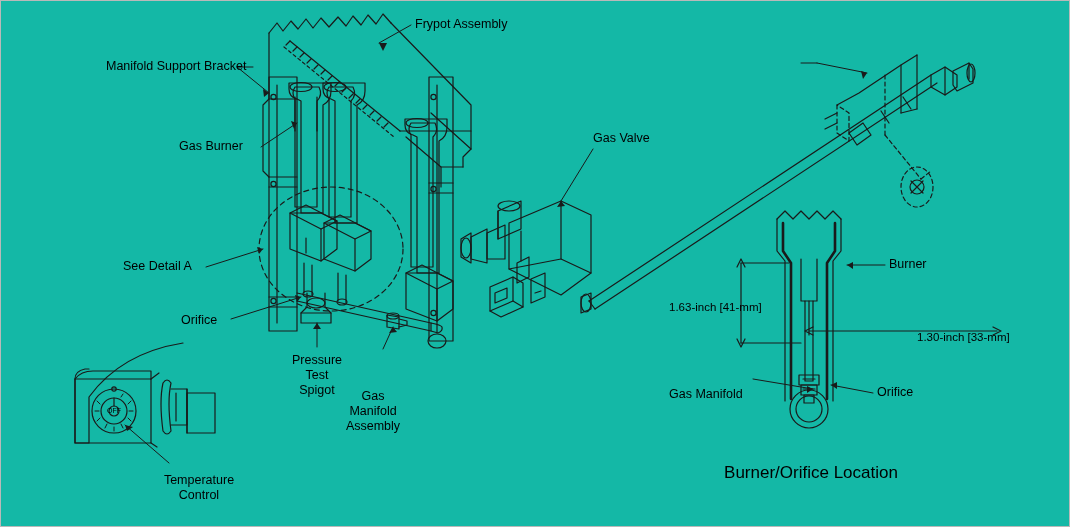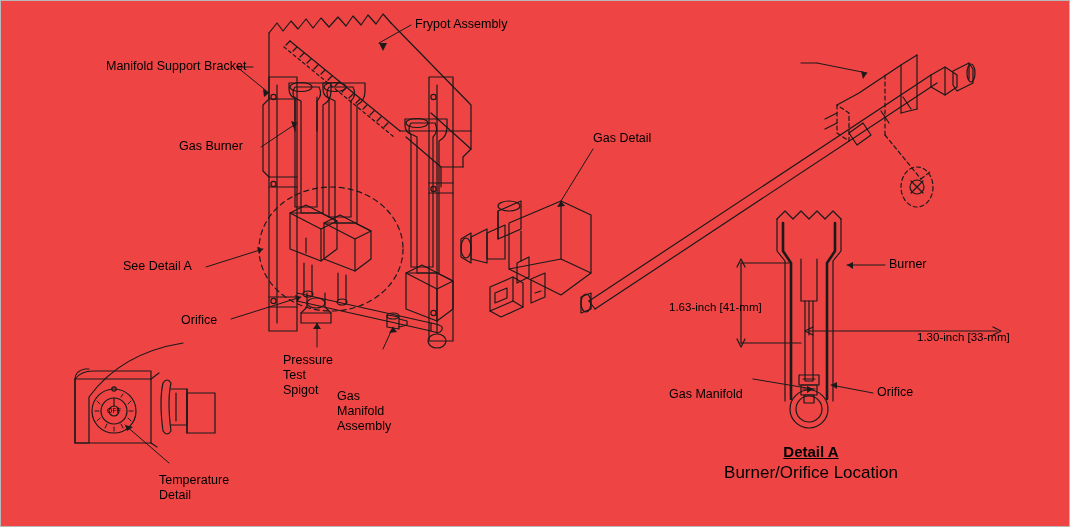"Frypot Assembly" #page { background: #ef4444 -> #14b8a6 }
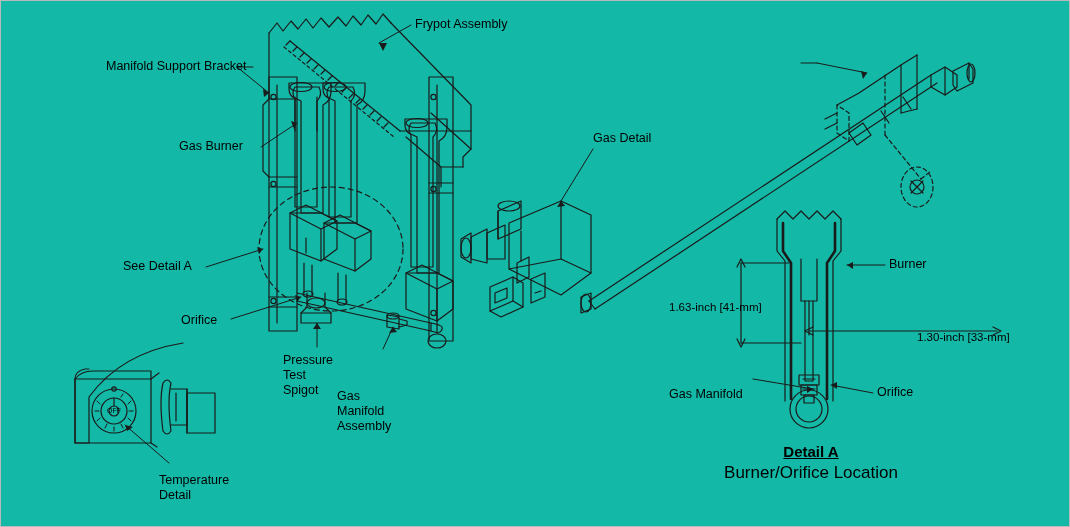"Gas Detail" div.lbl { text: Detail -> Valve }
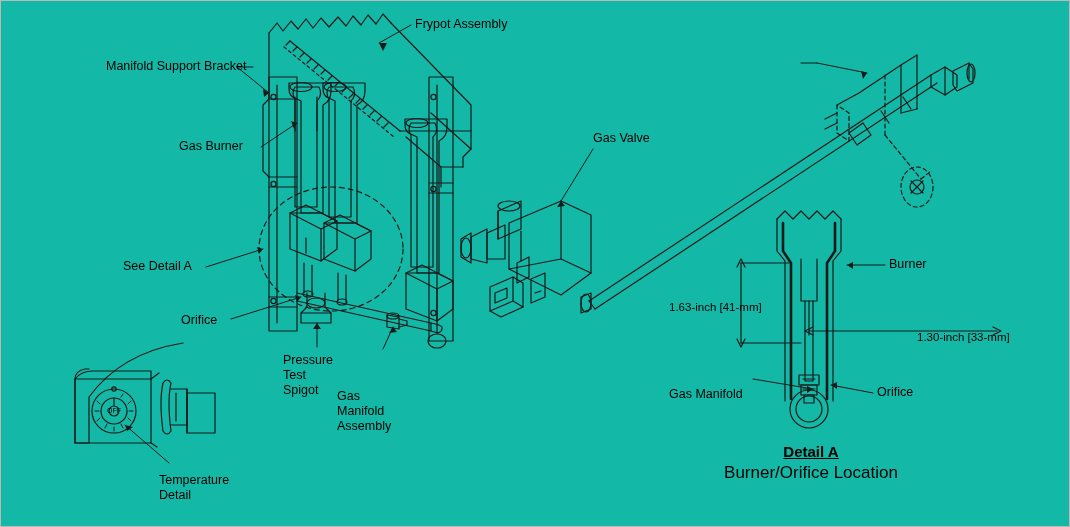"Pressure" .lbl.center { text-align: none -> center }
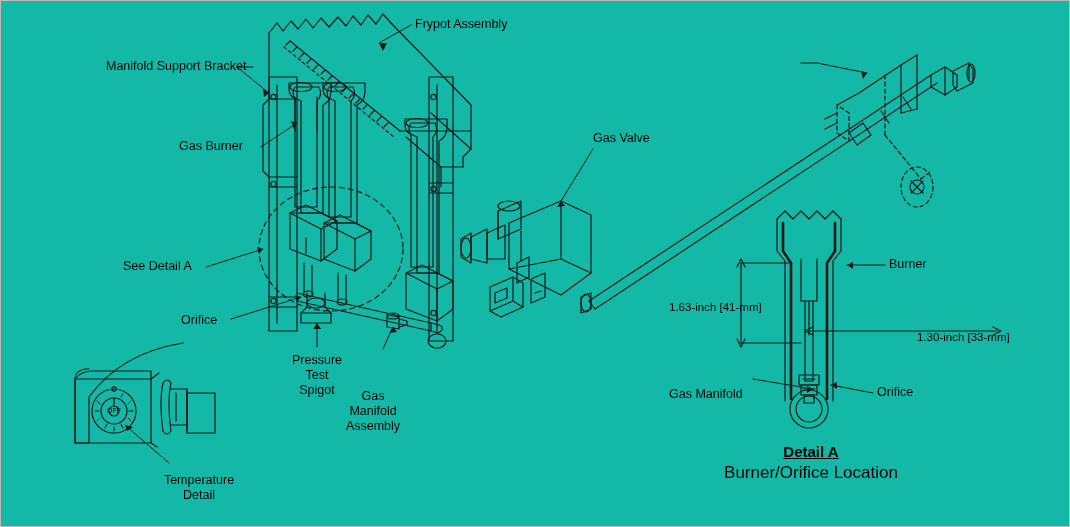"Detail A" div.detail-title { html: <div>Detail A</div> -> none }
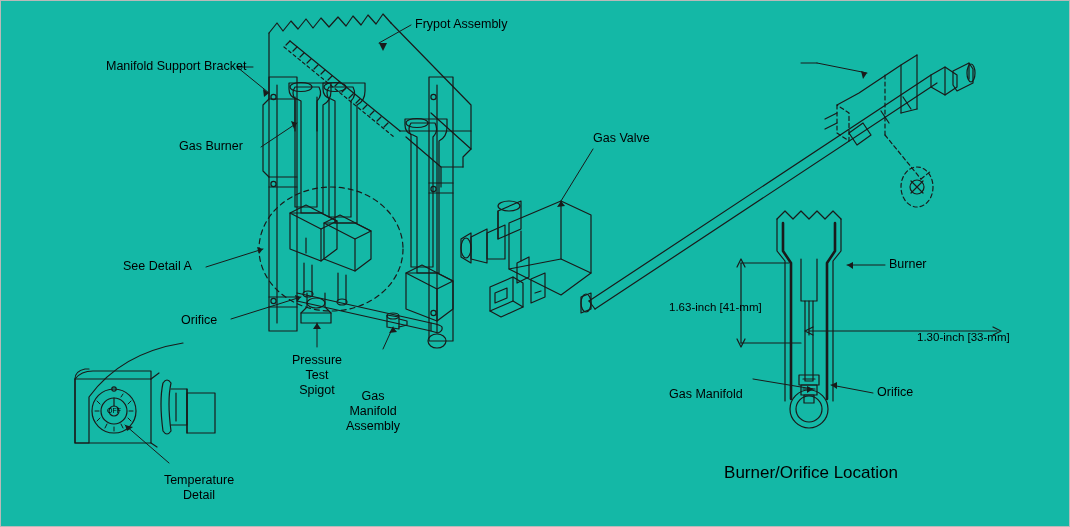"Temperature" div.lbl { text: Detail -> Control }
